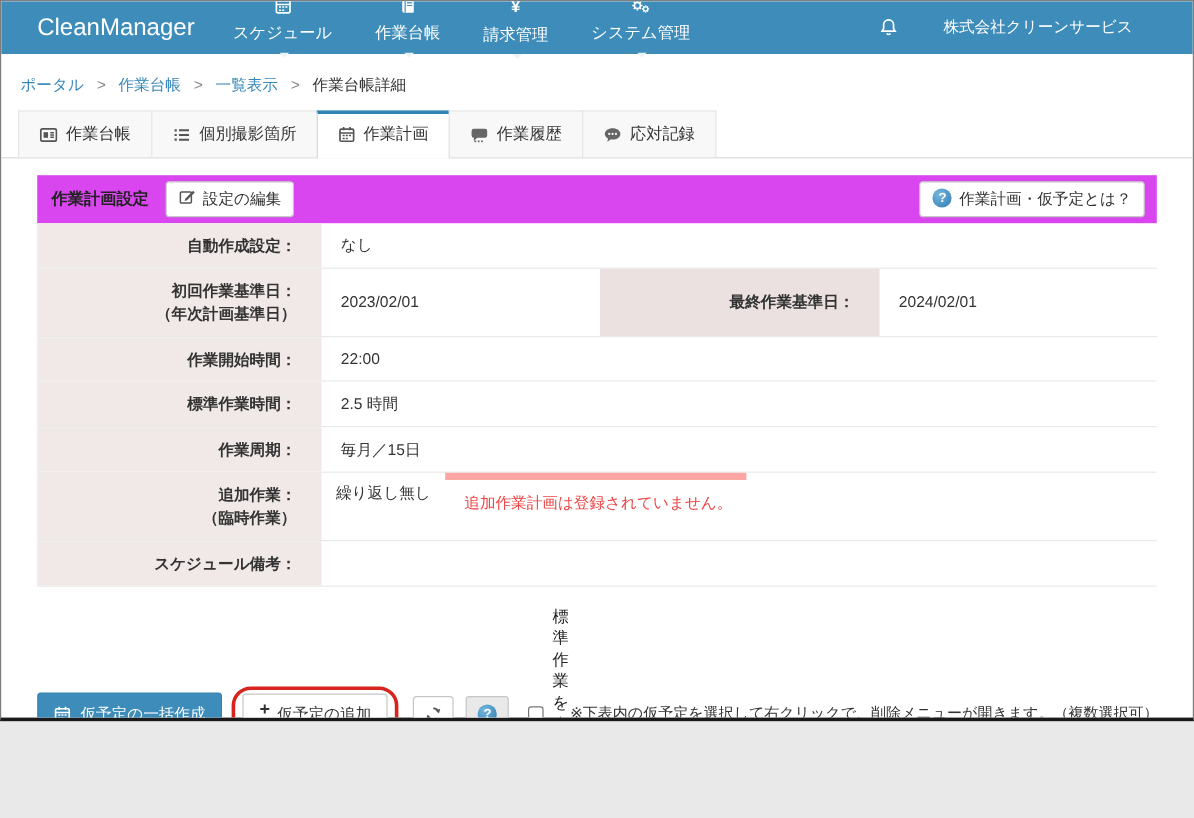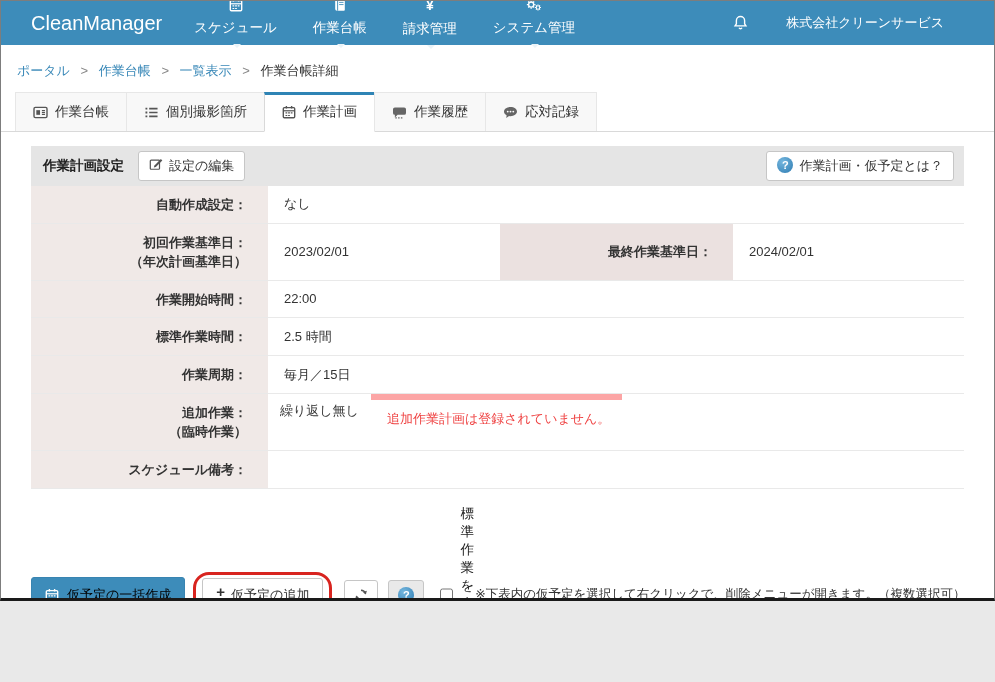"作業計画設定" .panel-header { background: #e5e5e5 -> #d946ef }
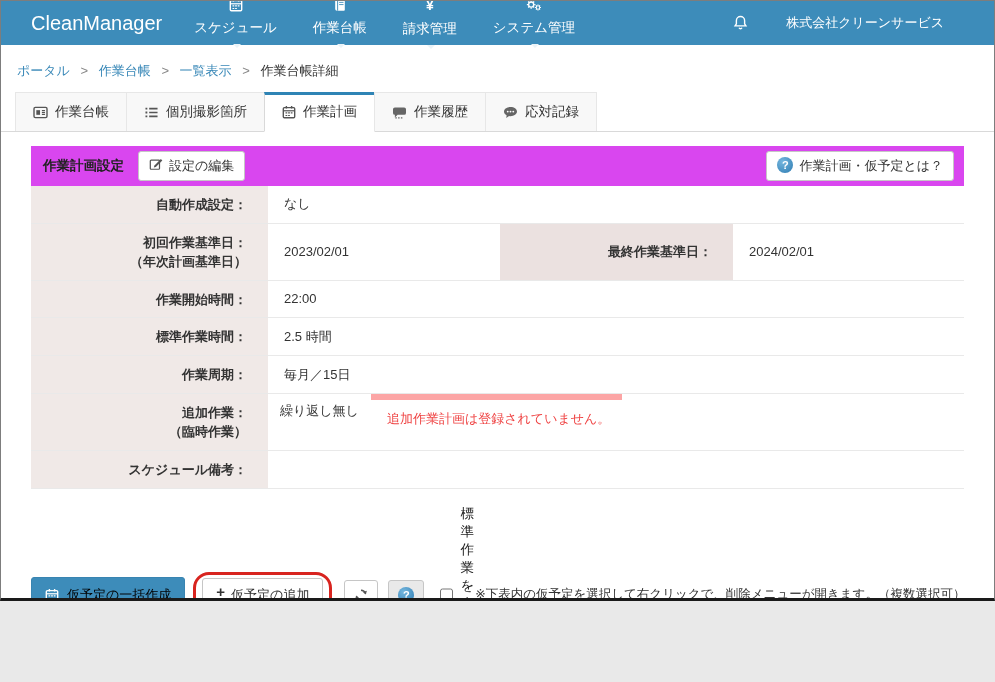"仮予定の一括作成" .btn-primary { color: #000000 -> #ffffff }
